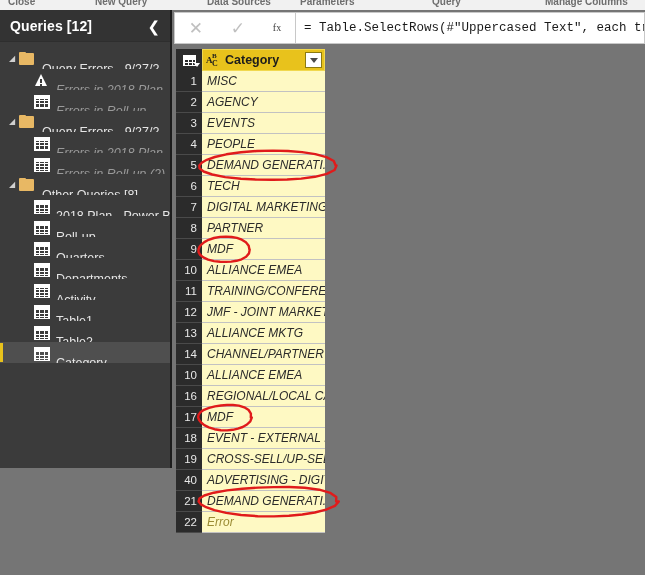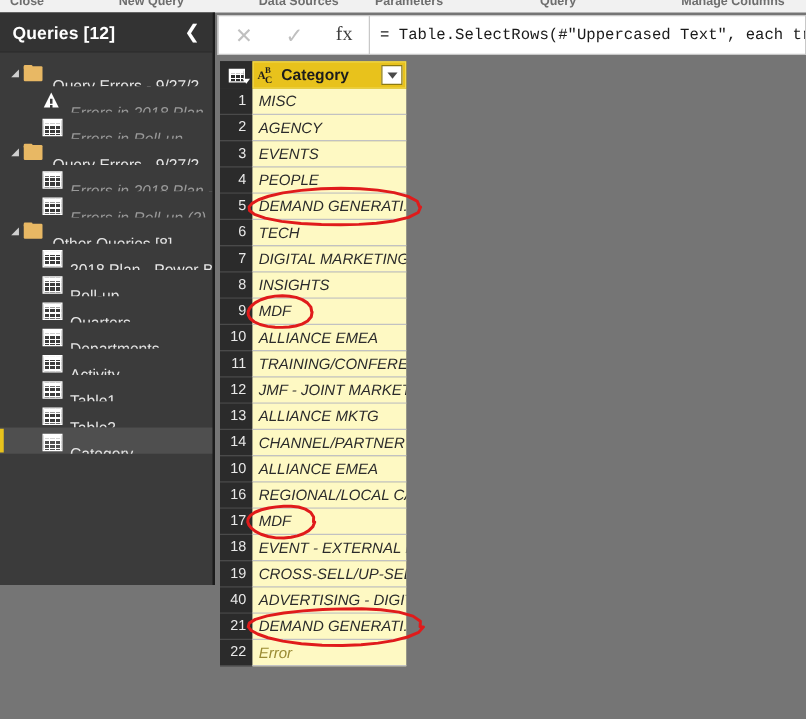"fx" .fbar-btn.fx { font-size: 16px -> 10px }
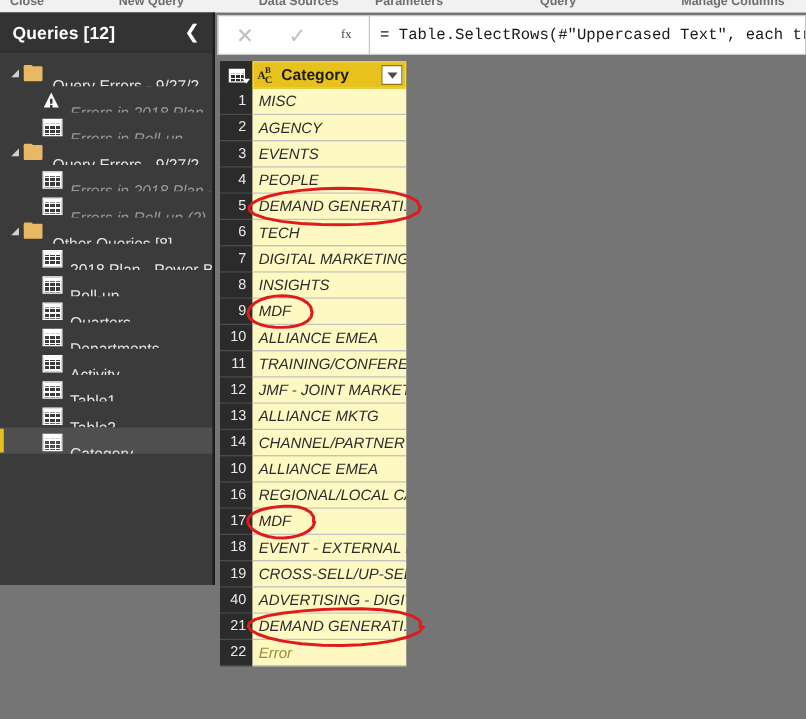"INSIGHTS" div.row-cell { text: INSIGHTS -> PARTNER }
